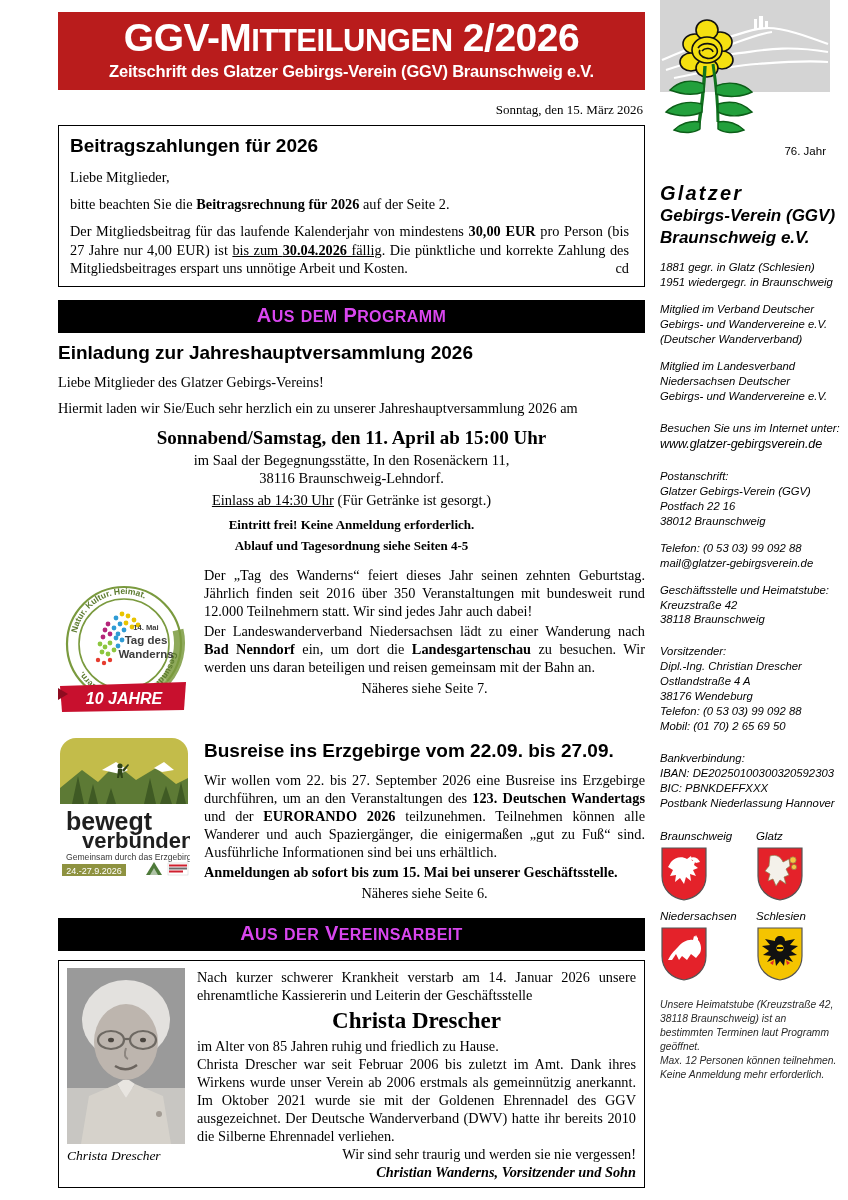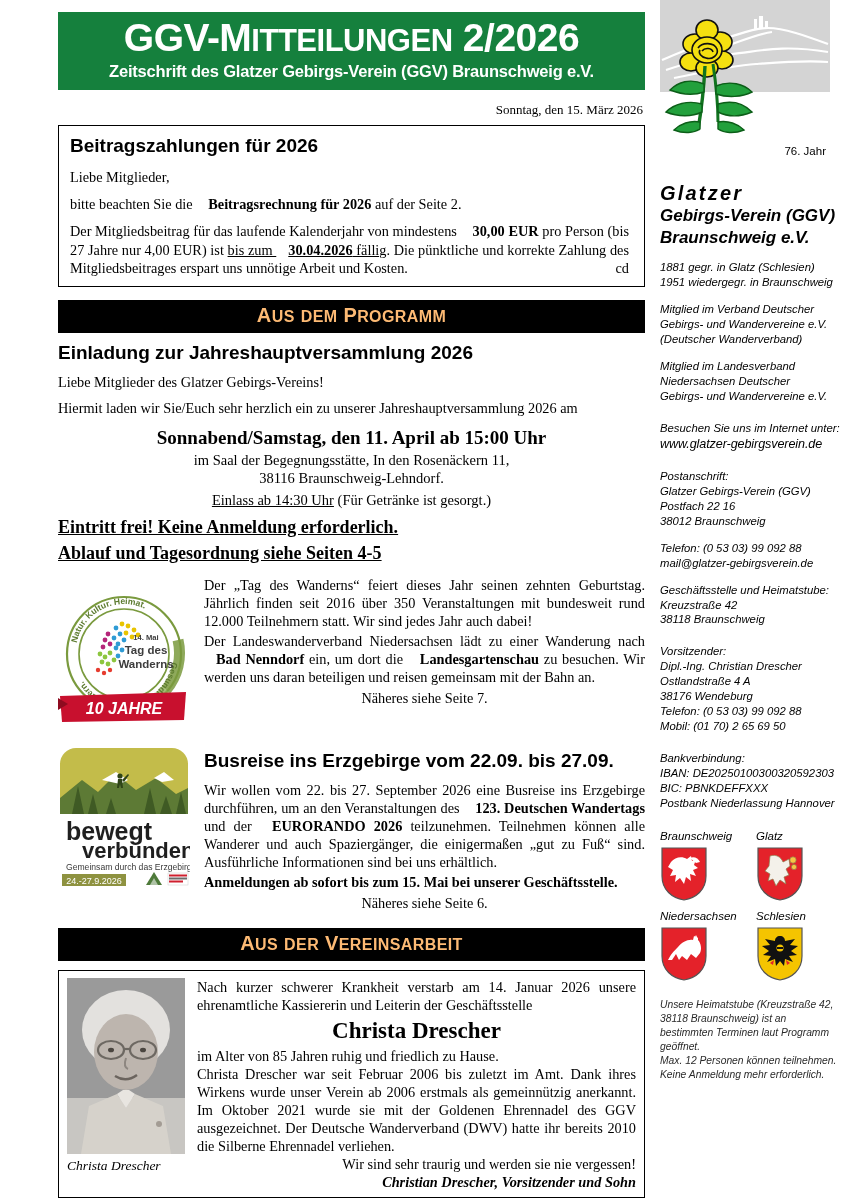"GGV-MITTEILUNGEN 2/2026" .masthead { background: #15803d -> #b91c1c }
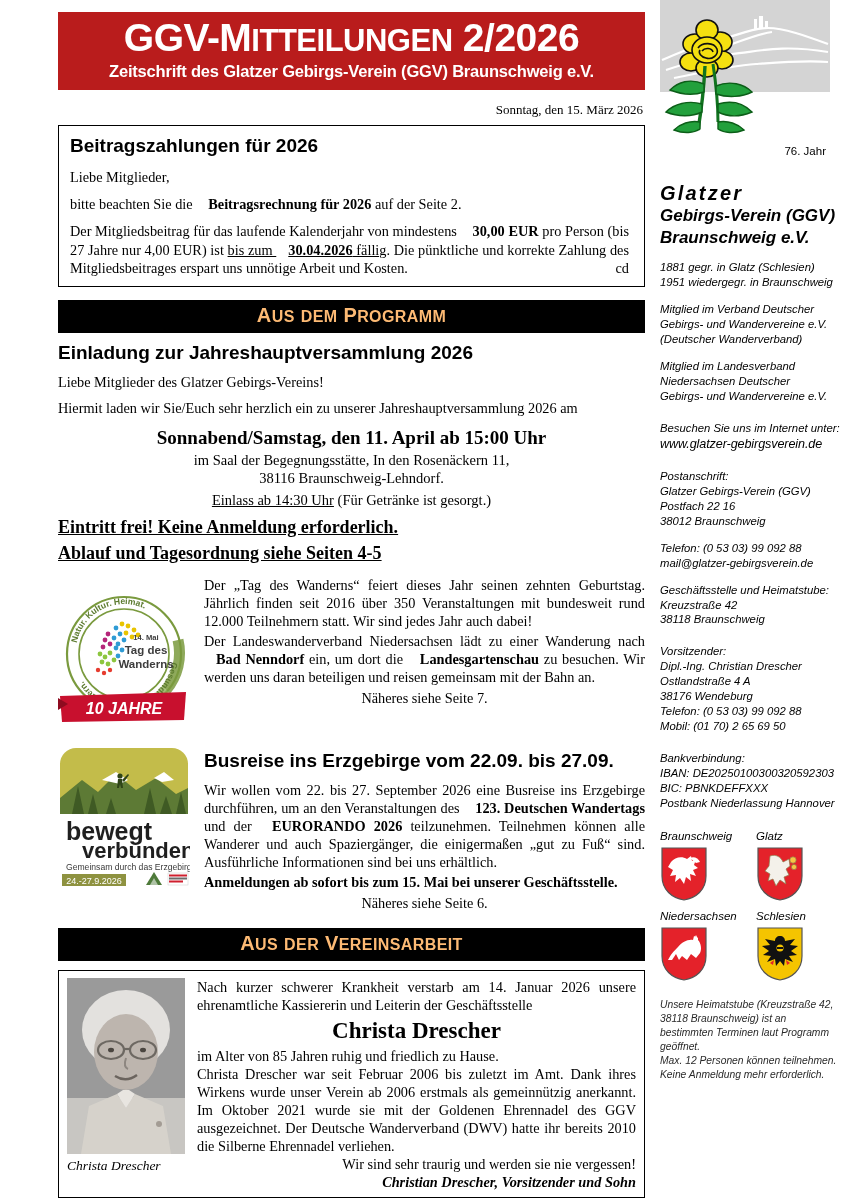"Beitragsrechnung für 2026" .b { margin-left: 12px -> none }
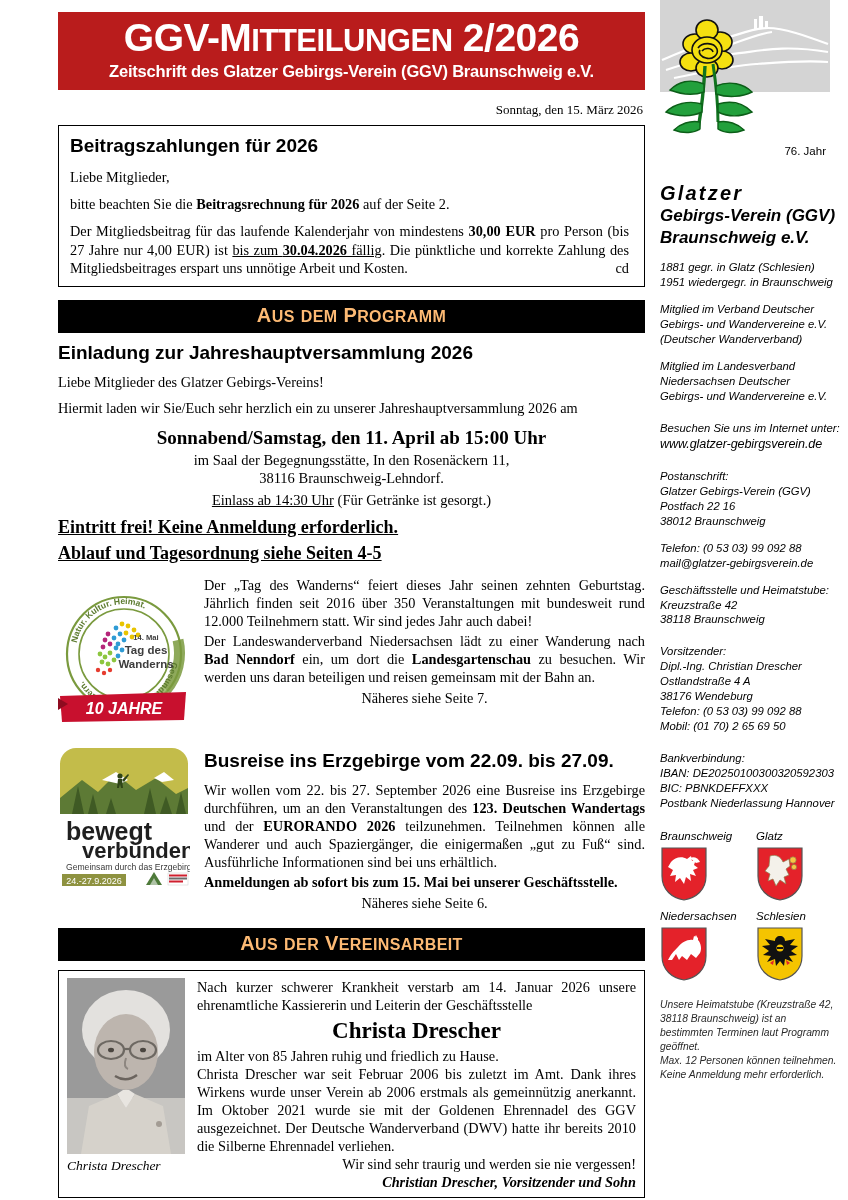"AUS DEM PROGRAMM" .banner { color: #fdba74 -> #d946ef }
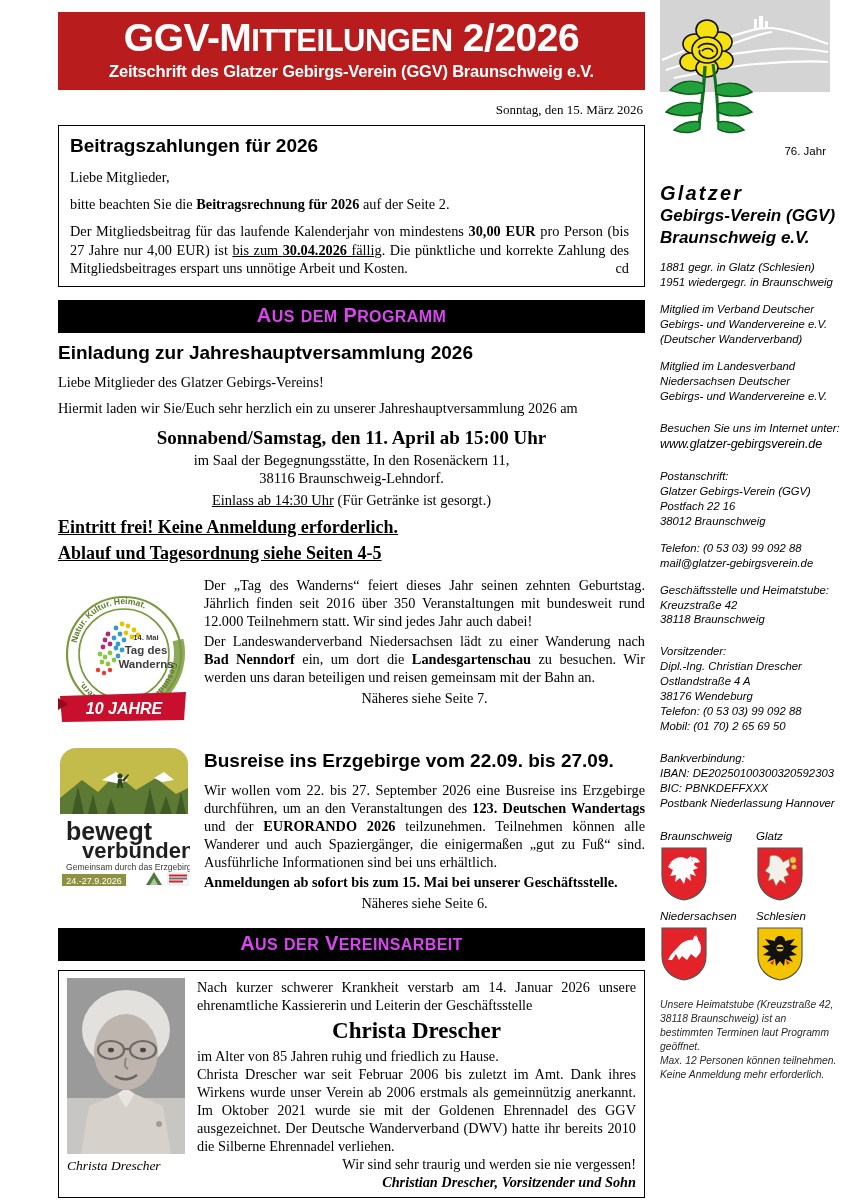"Eintritt frei! Keine Anmeldung" .bold-c { font-size: 18px -> 13px; text-align: none -> center; text-decoration: underline -> none }
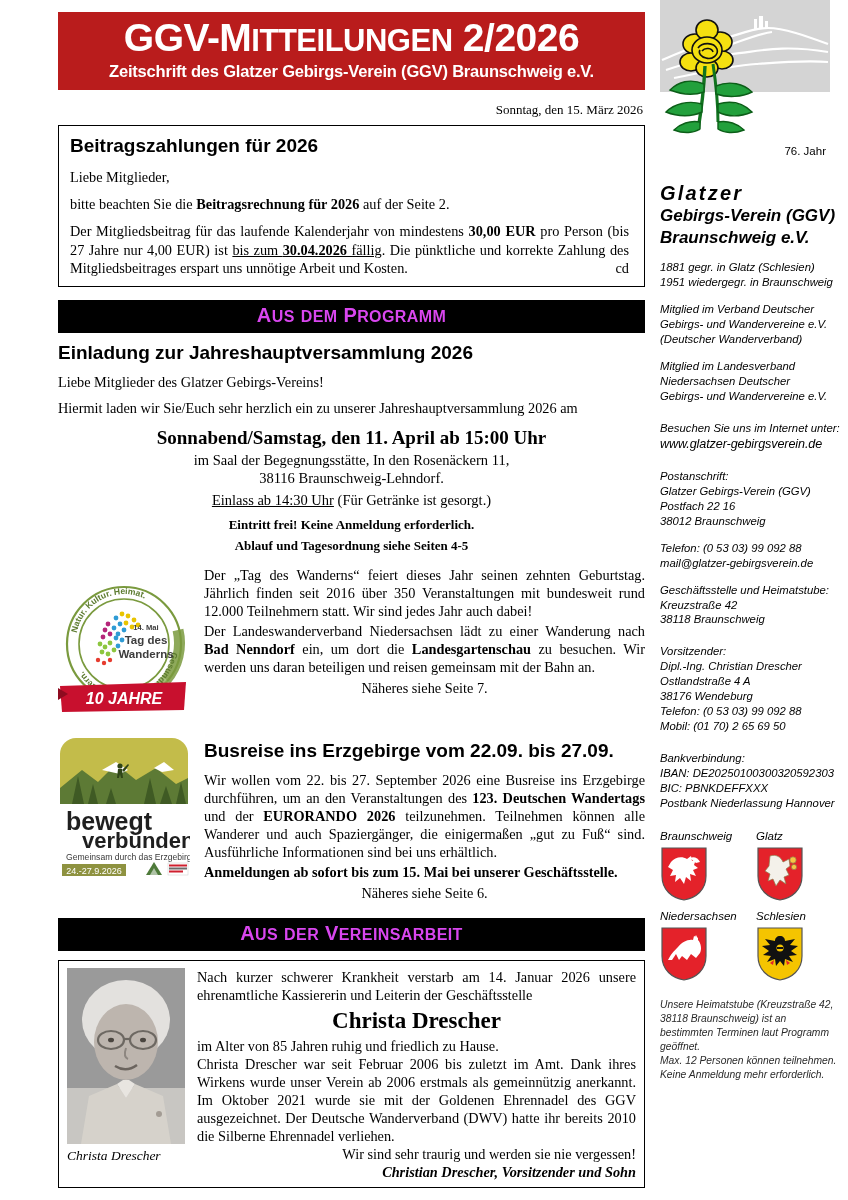"Christian Drescher, Vorsitzender und" p.ri { text: Drescher -> Wanderns }
